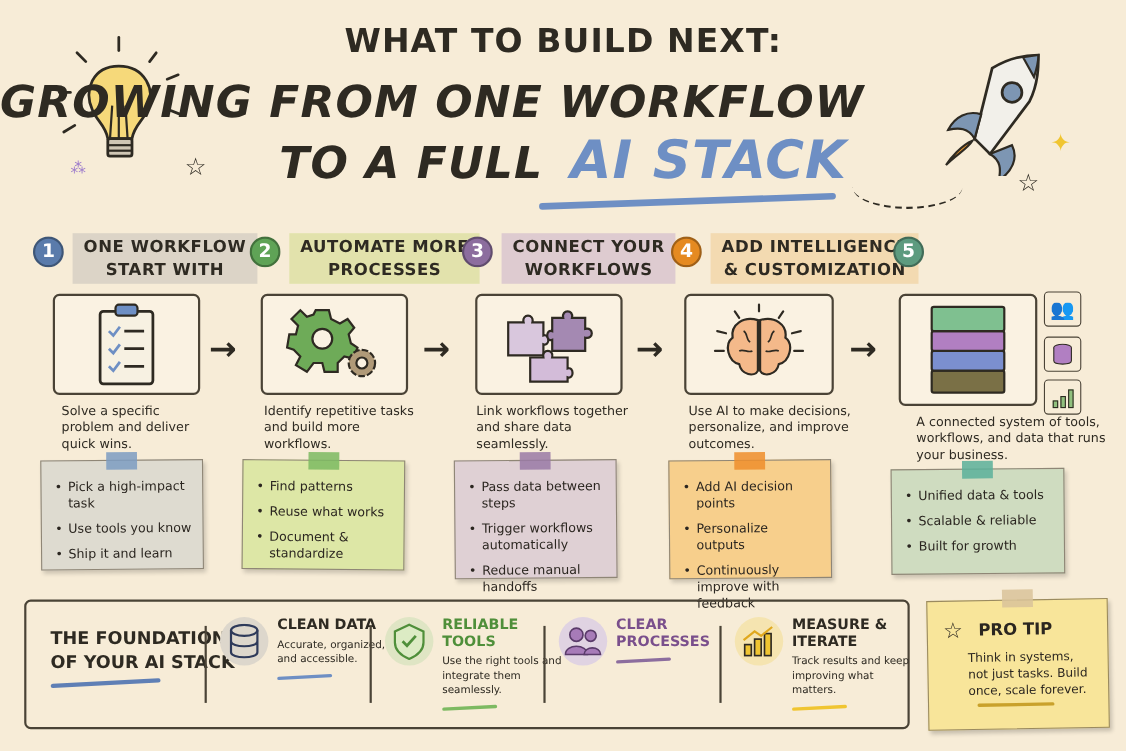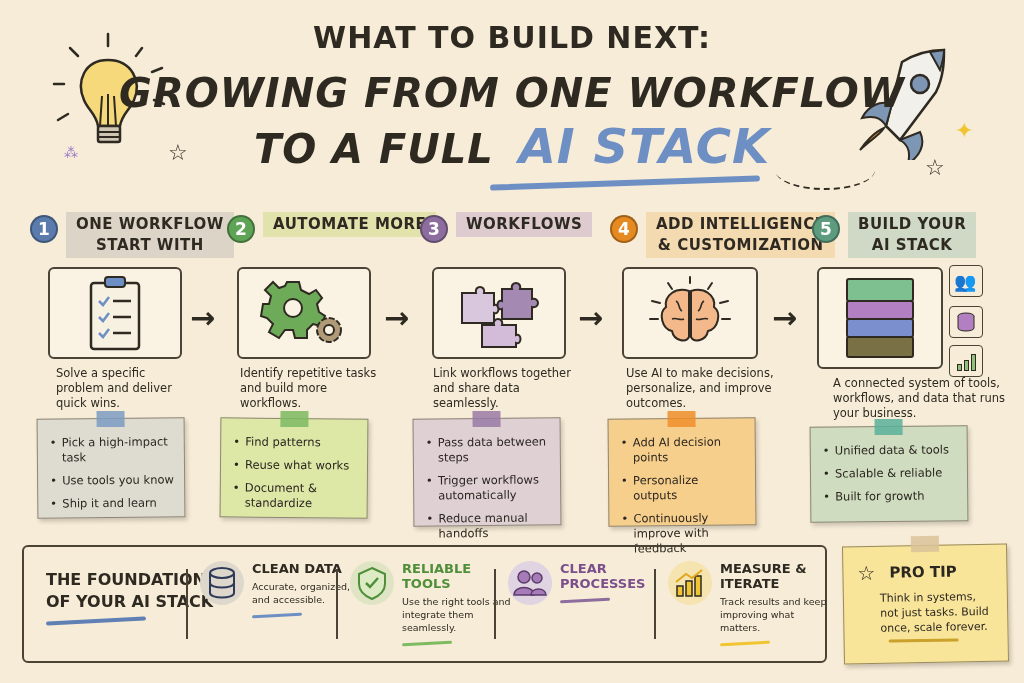"GROWING FROM ONE WORKFLOW" .title-line2 { text-align: center -> left }
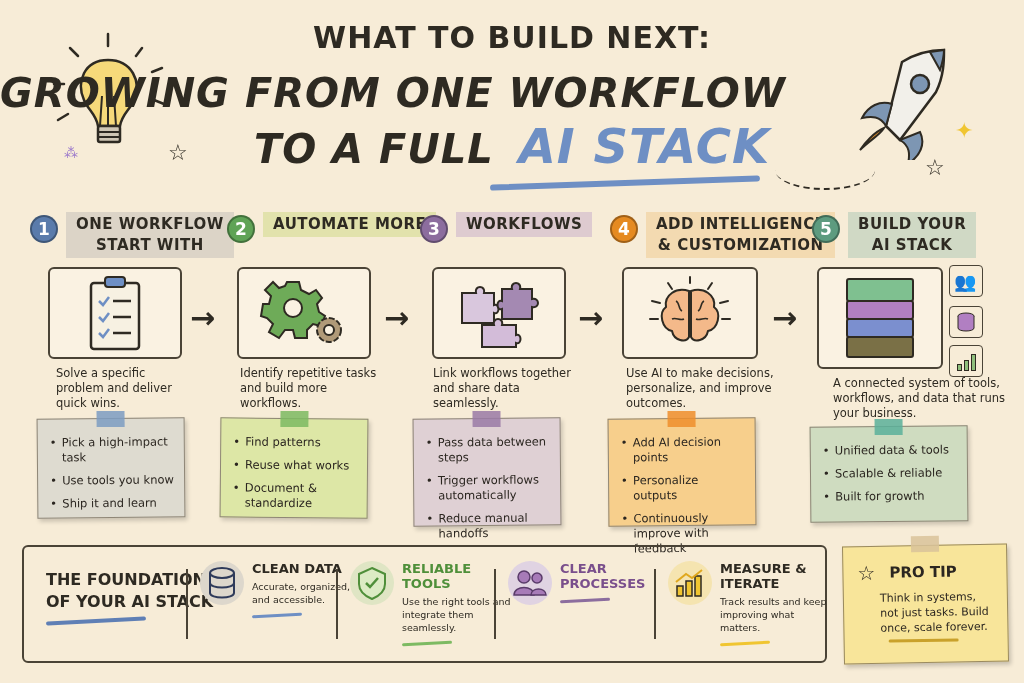"CONNECT YOUR" div { html: none -> <div>Connect Your</div> }
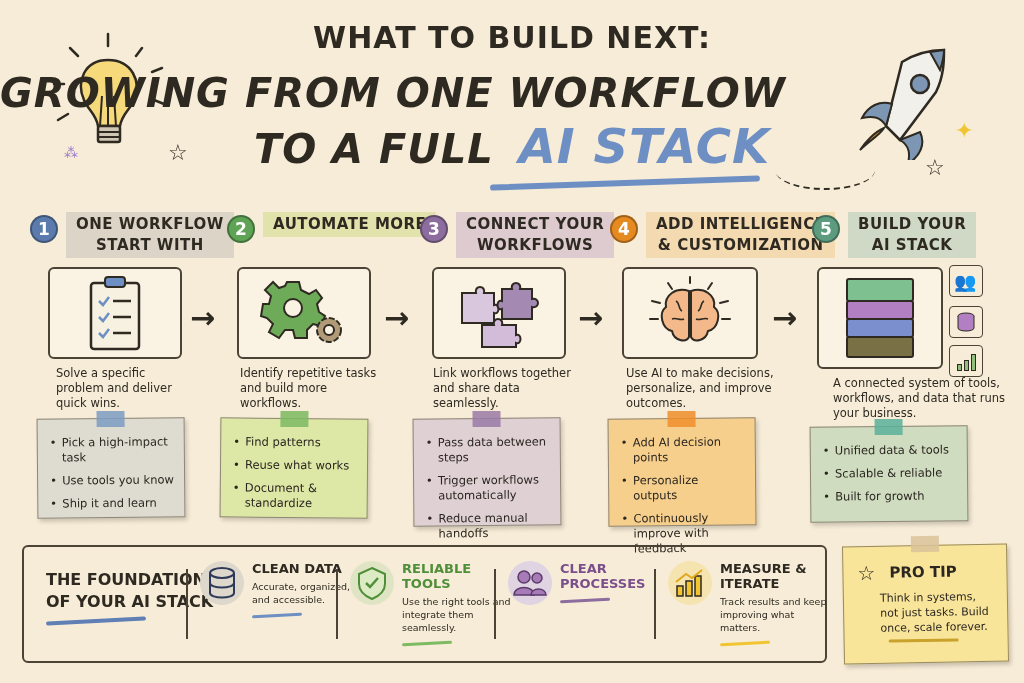"BUILD YOUR" div.step-title { html: <div> <div>Build Your</div> <div>AI Stack</div> </div> -> none }
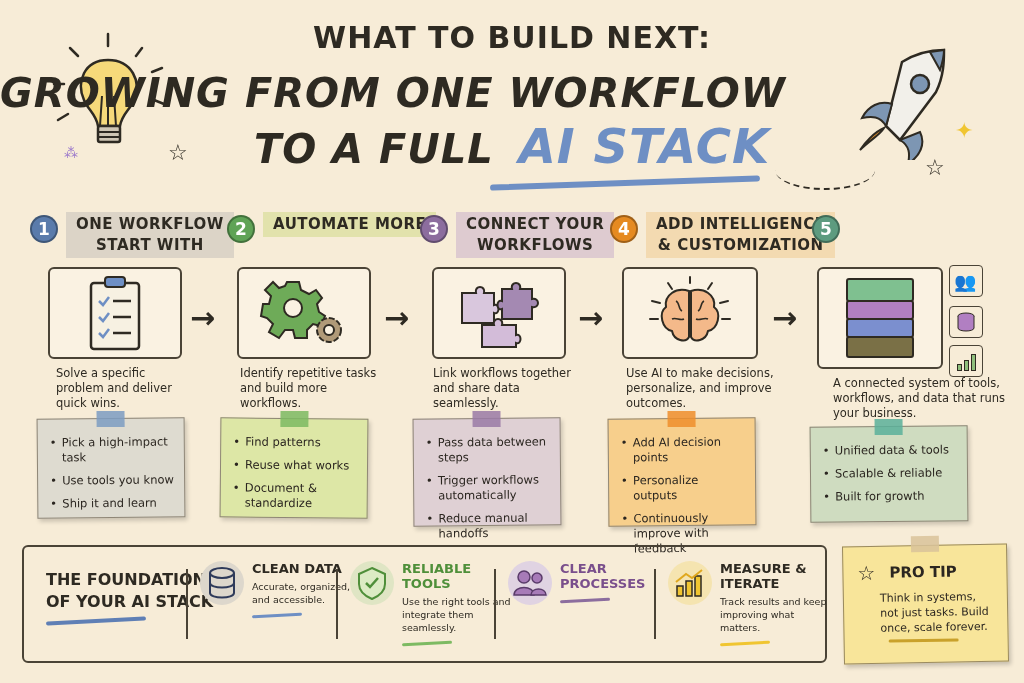"PROCESSES" div { html: none -> <div>Processes</div> }
